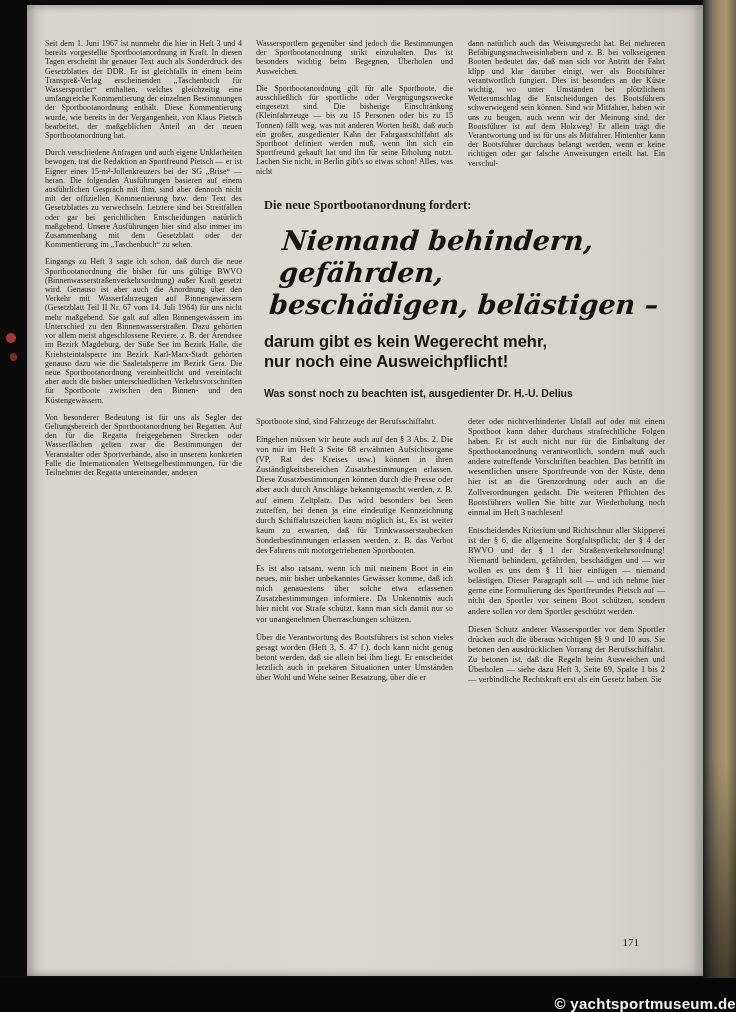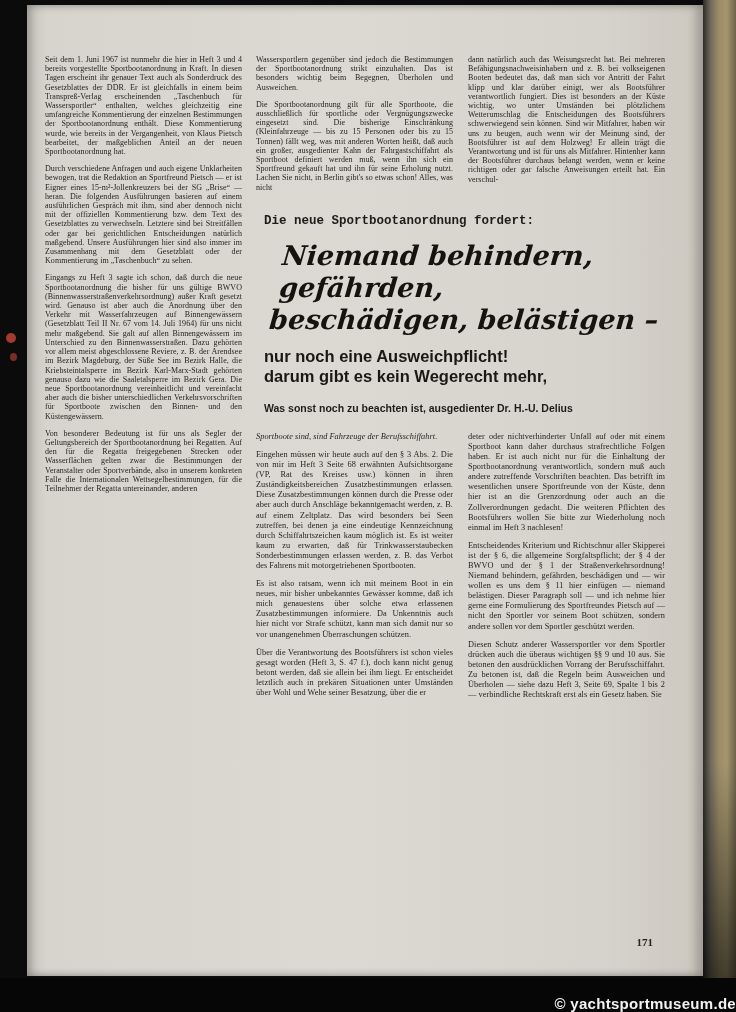"Seit dem 1. Juni 1967" .content { top: 50px -> 34px }
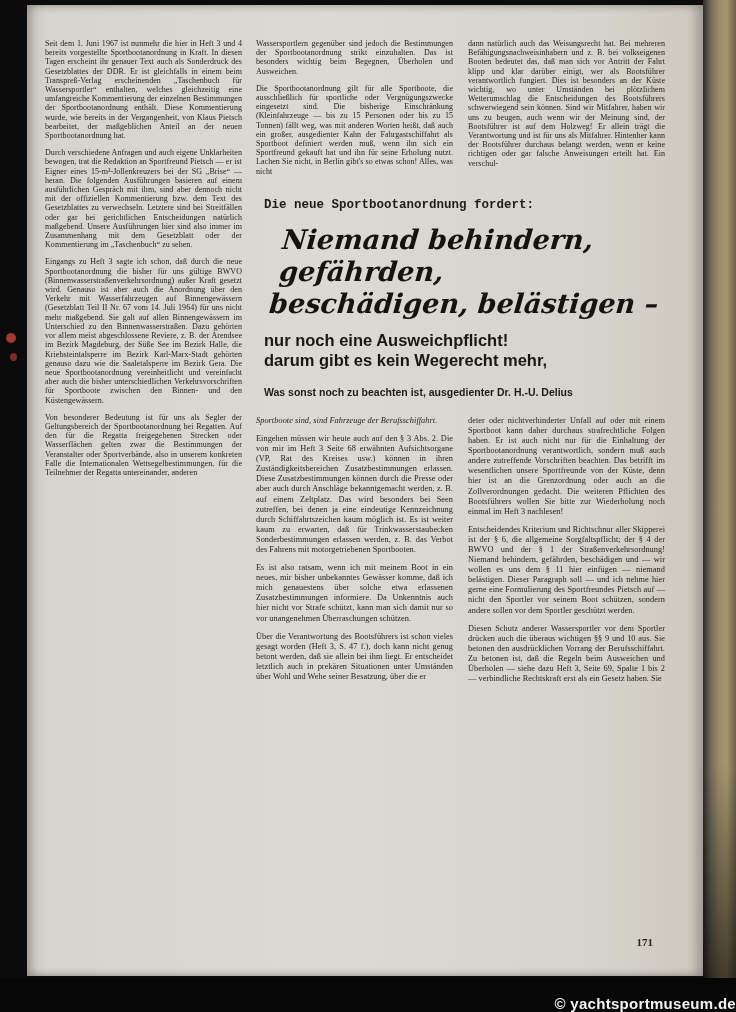"Die neue Sportbootanordnung fordert:" .kicker { font-family: Liberation Mono, monospace -> Liberation Serif, serif }
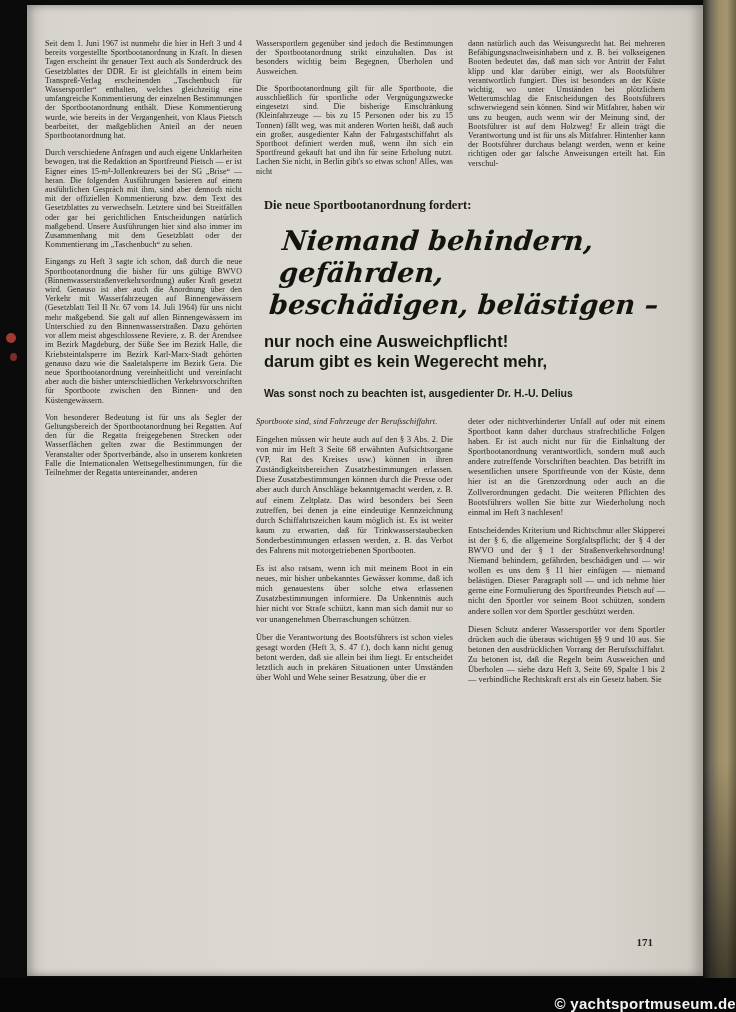"nur noch eine Ausweichpflicht!" div { order: before "darum gibt es kein Wegerecht" -> after "darum gibt es kein Wegerecht" }
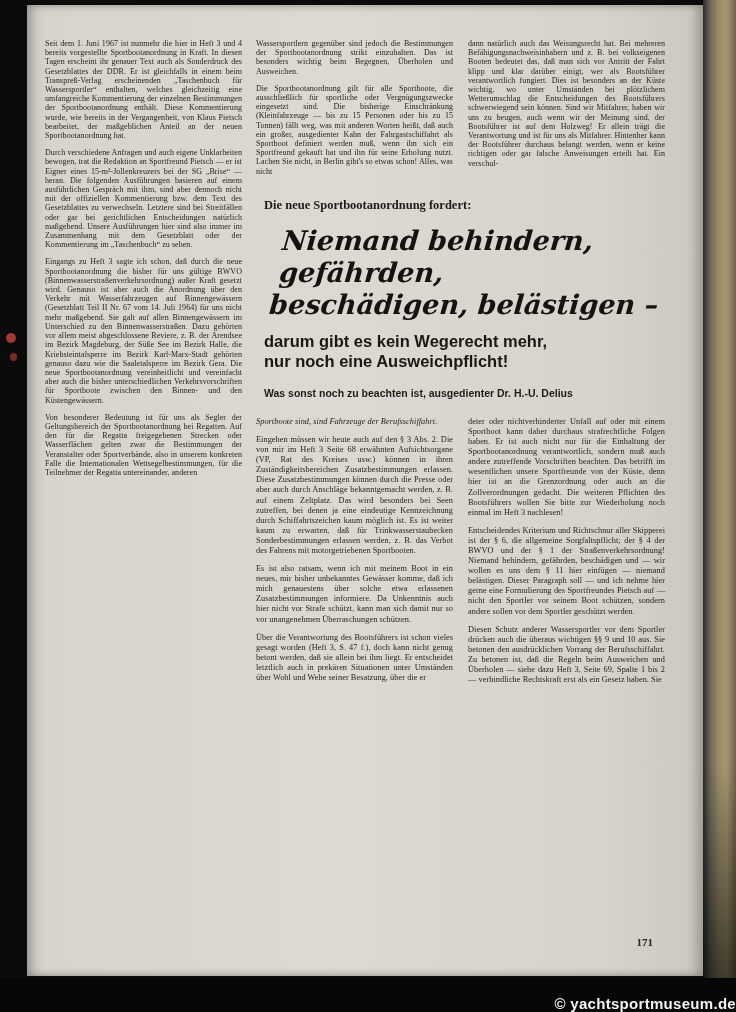"Sportboote sind, sind Fahrzeuge der" .lead { font-style: italic -> none }
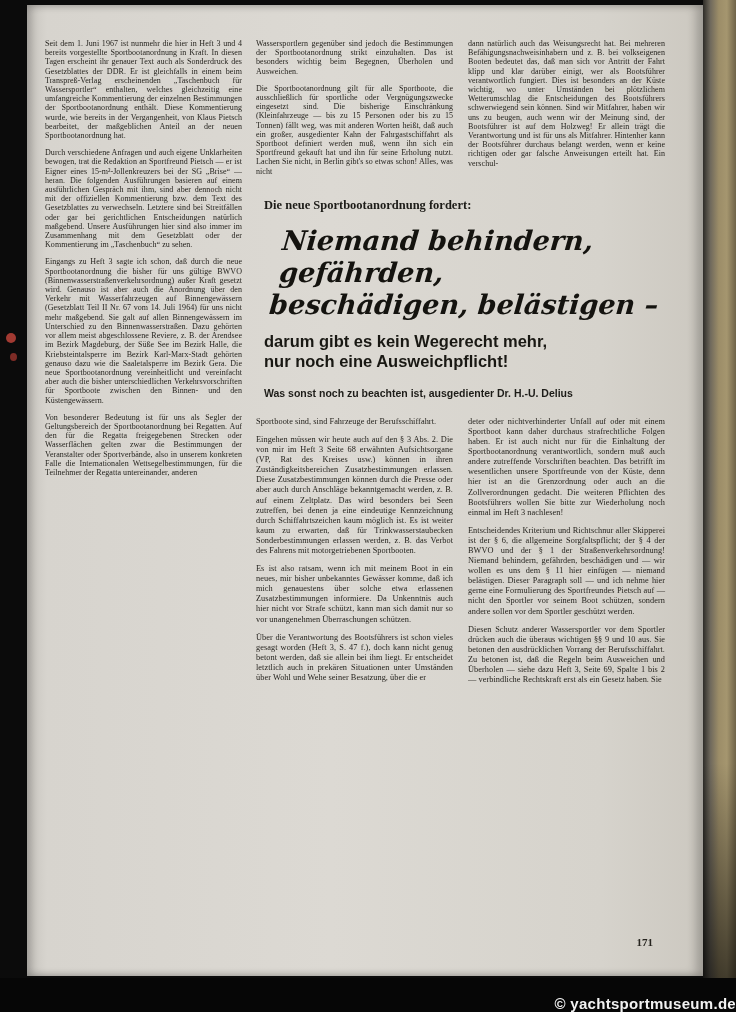"171" .page-number { font-weight: bold -> normal; right: 50px -> 64px }
